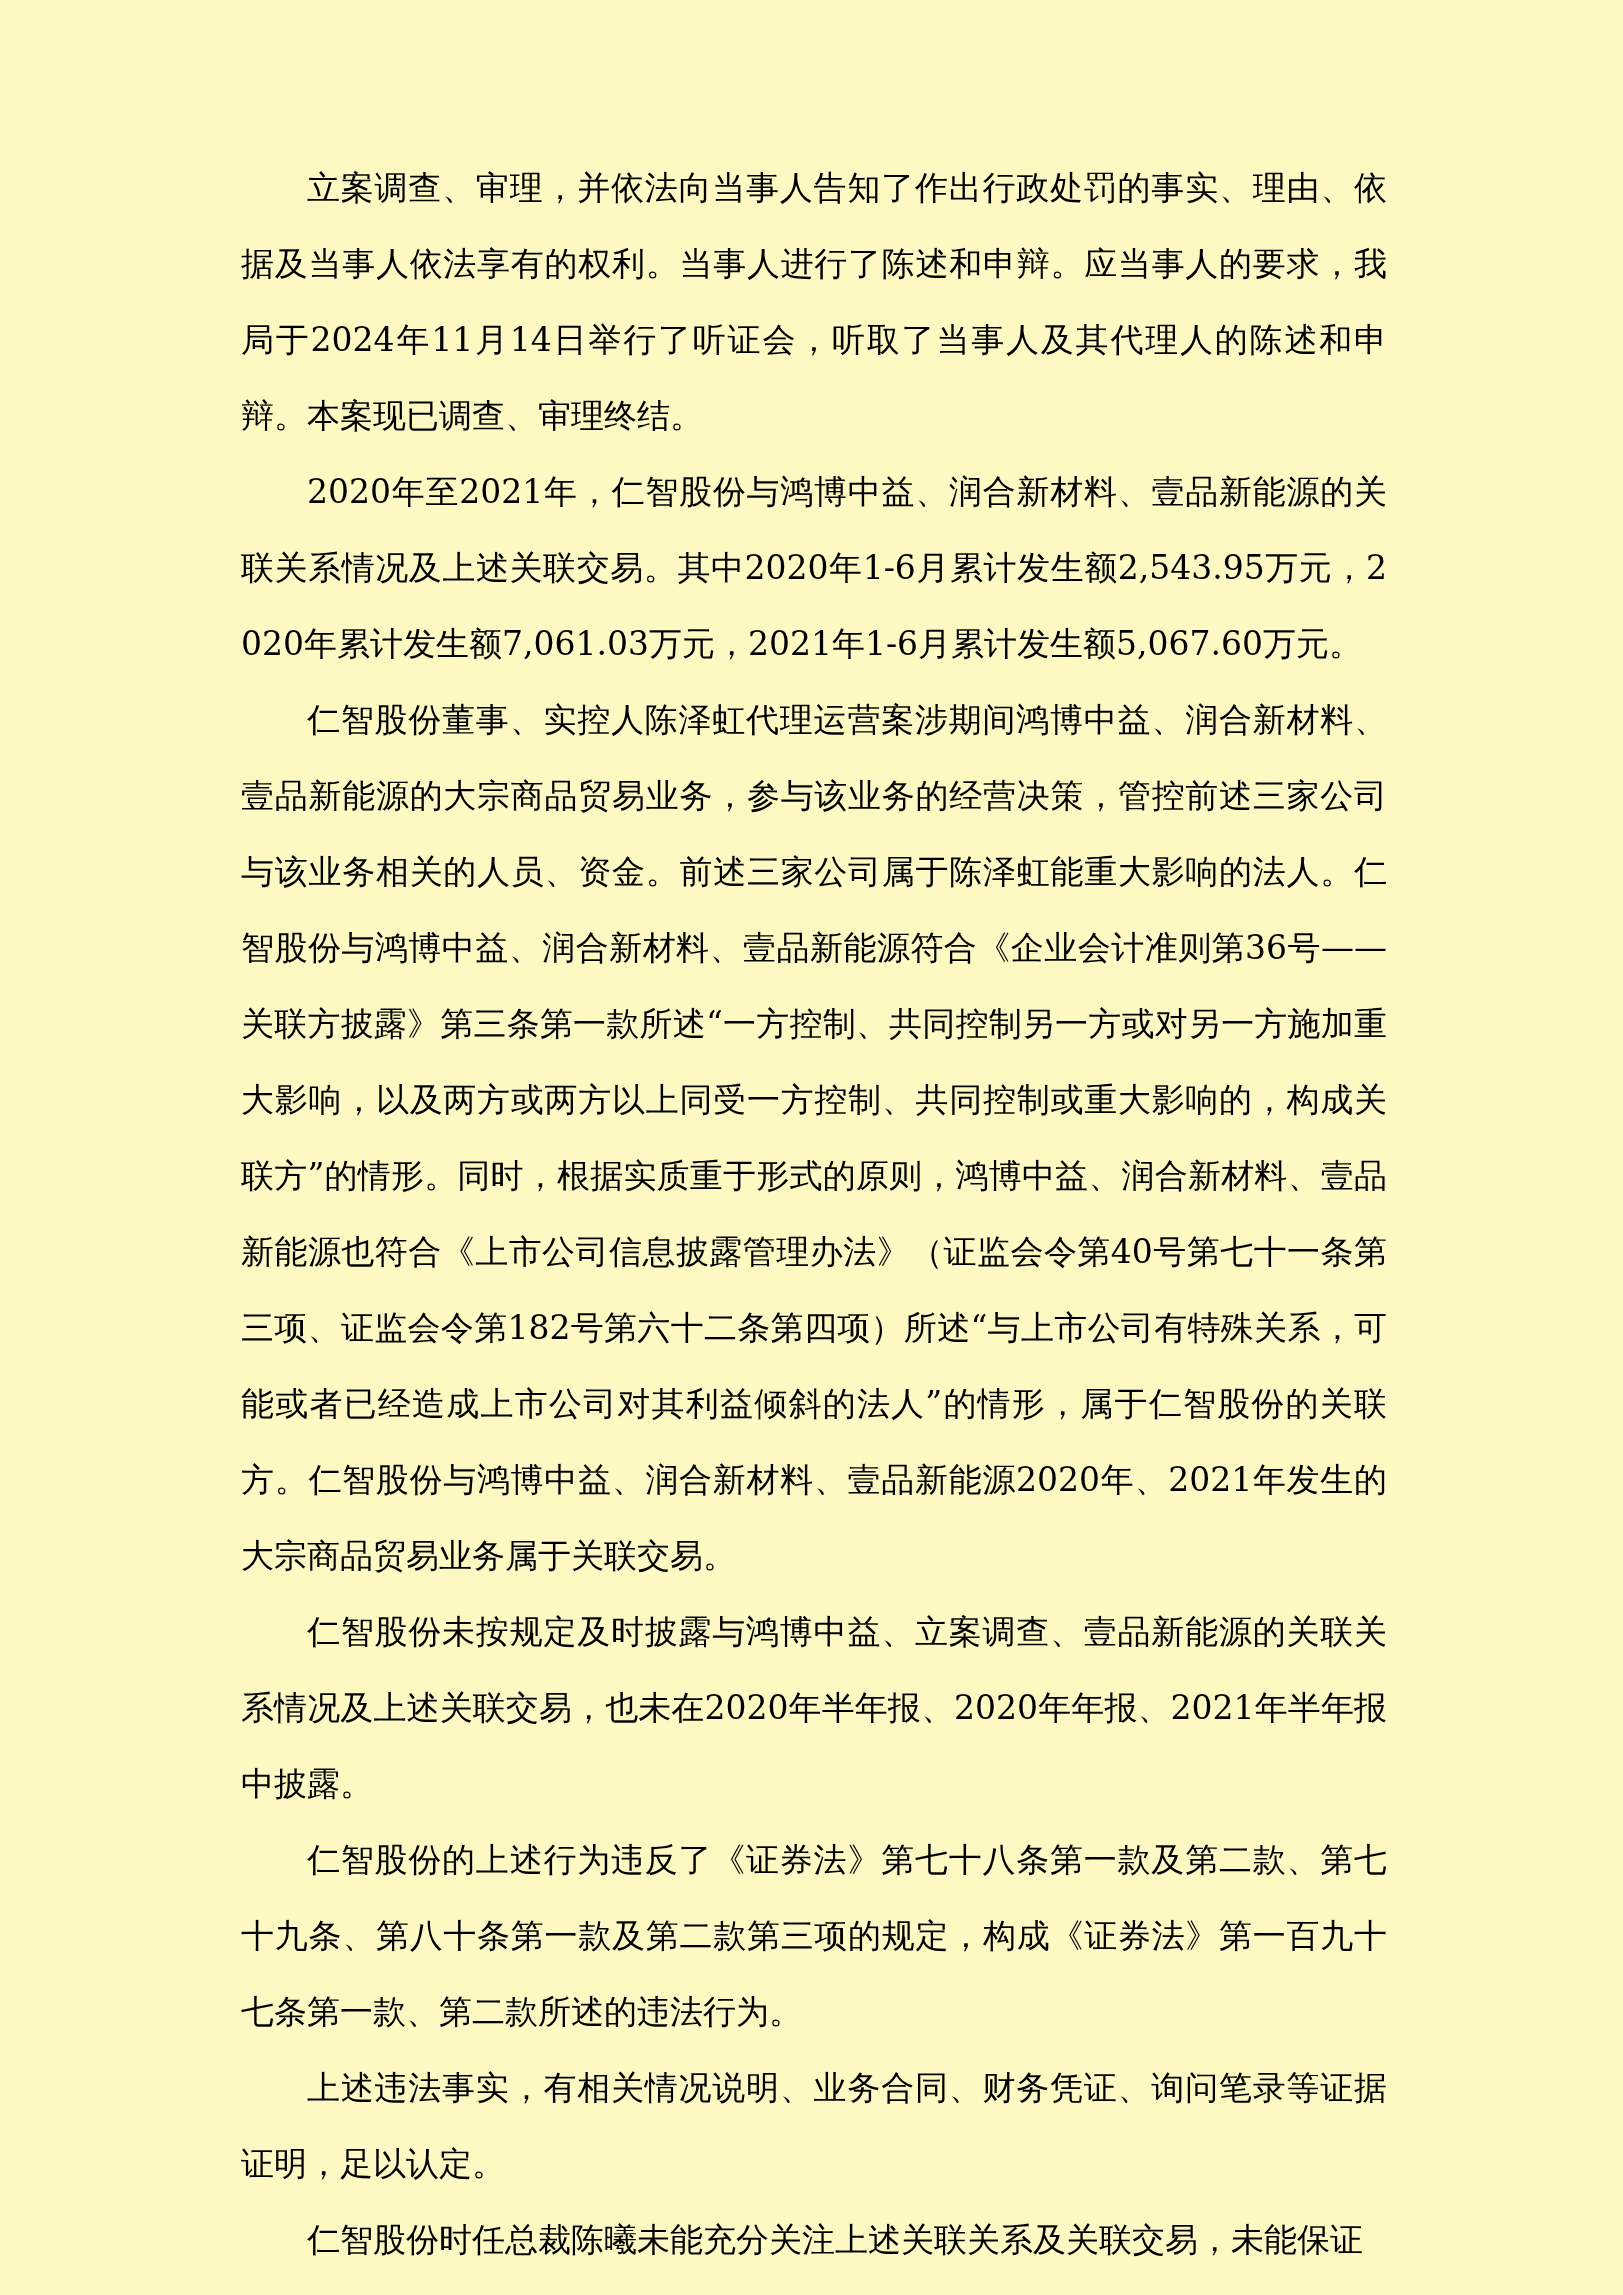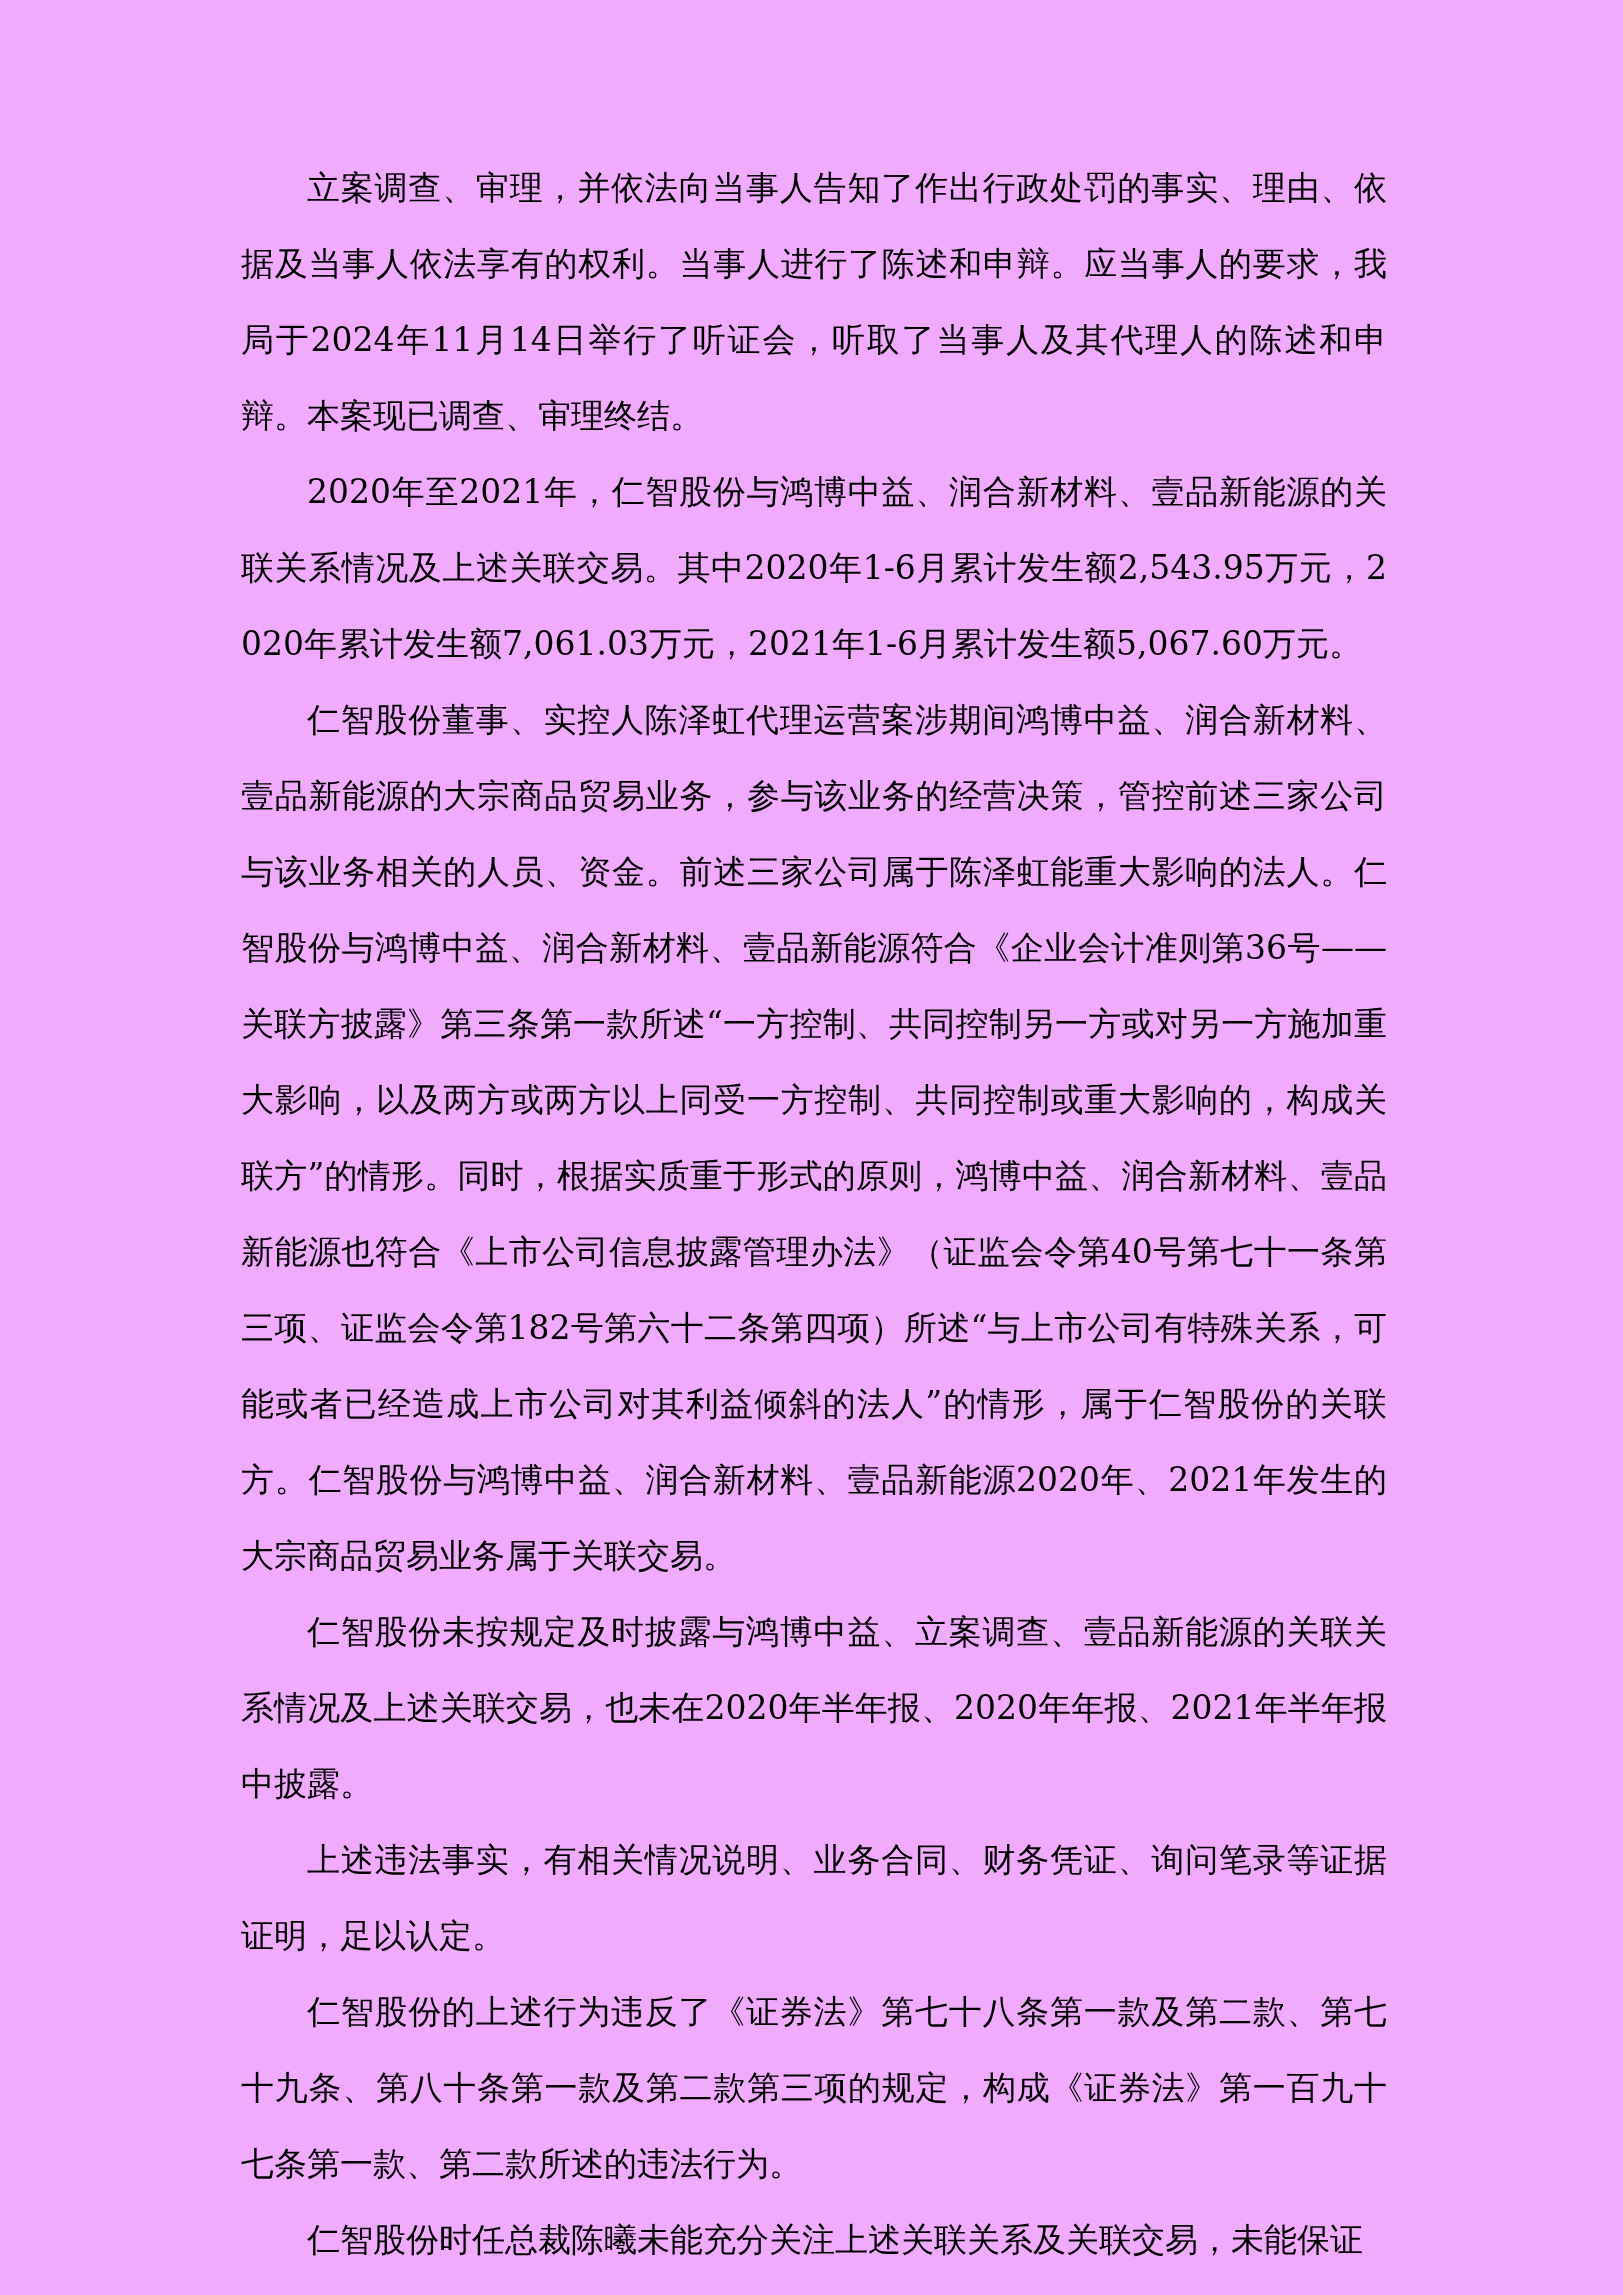"立案调查、审理，并依法向当事人告知了作出行政处罚的事实、理由、依据及当事人依法享" .page { background: #f0abfc -> #fef9c3 }
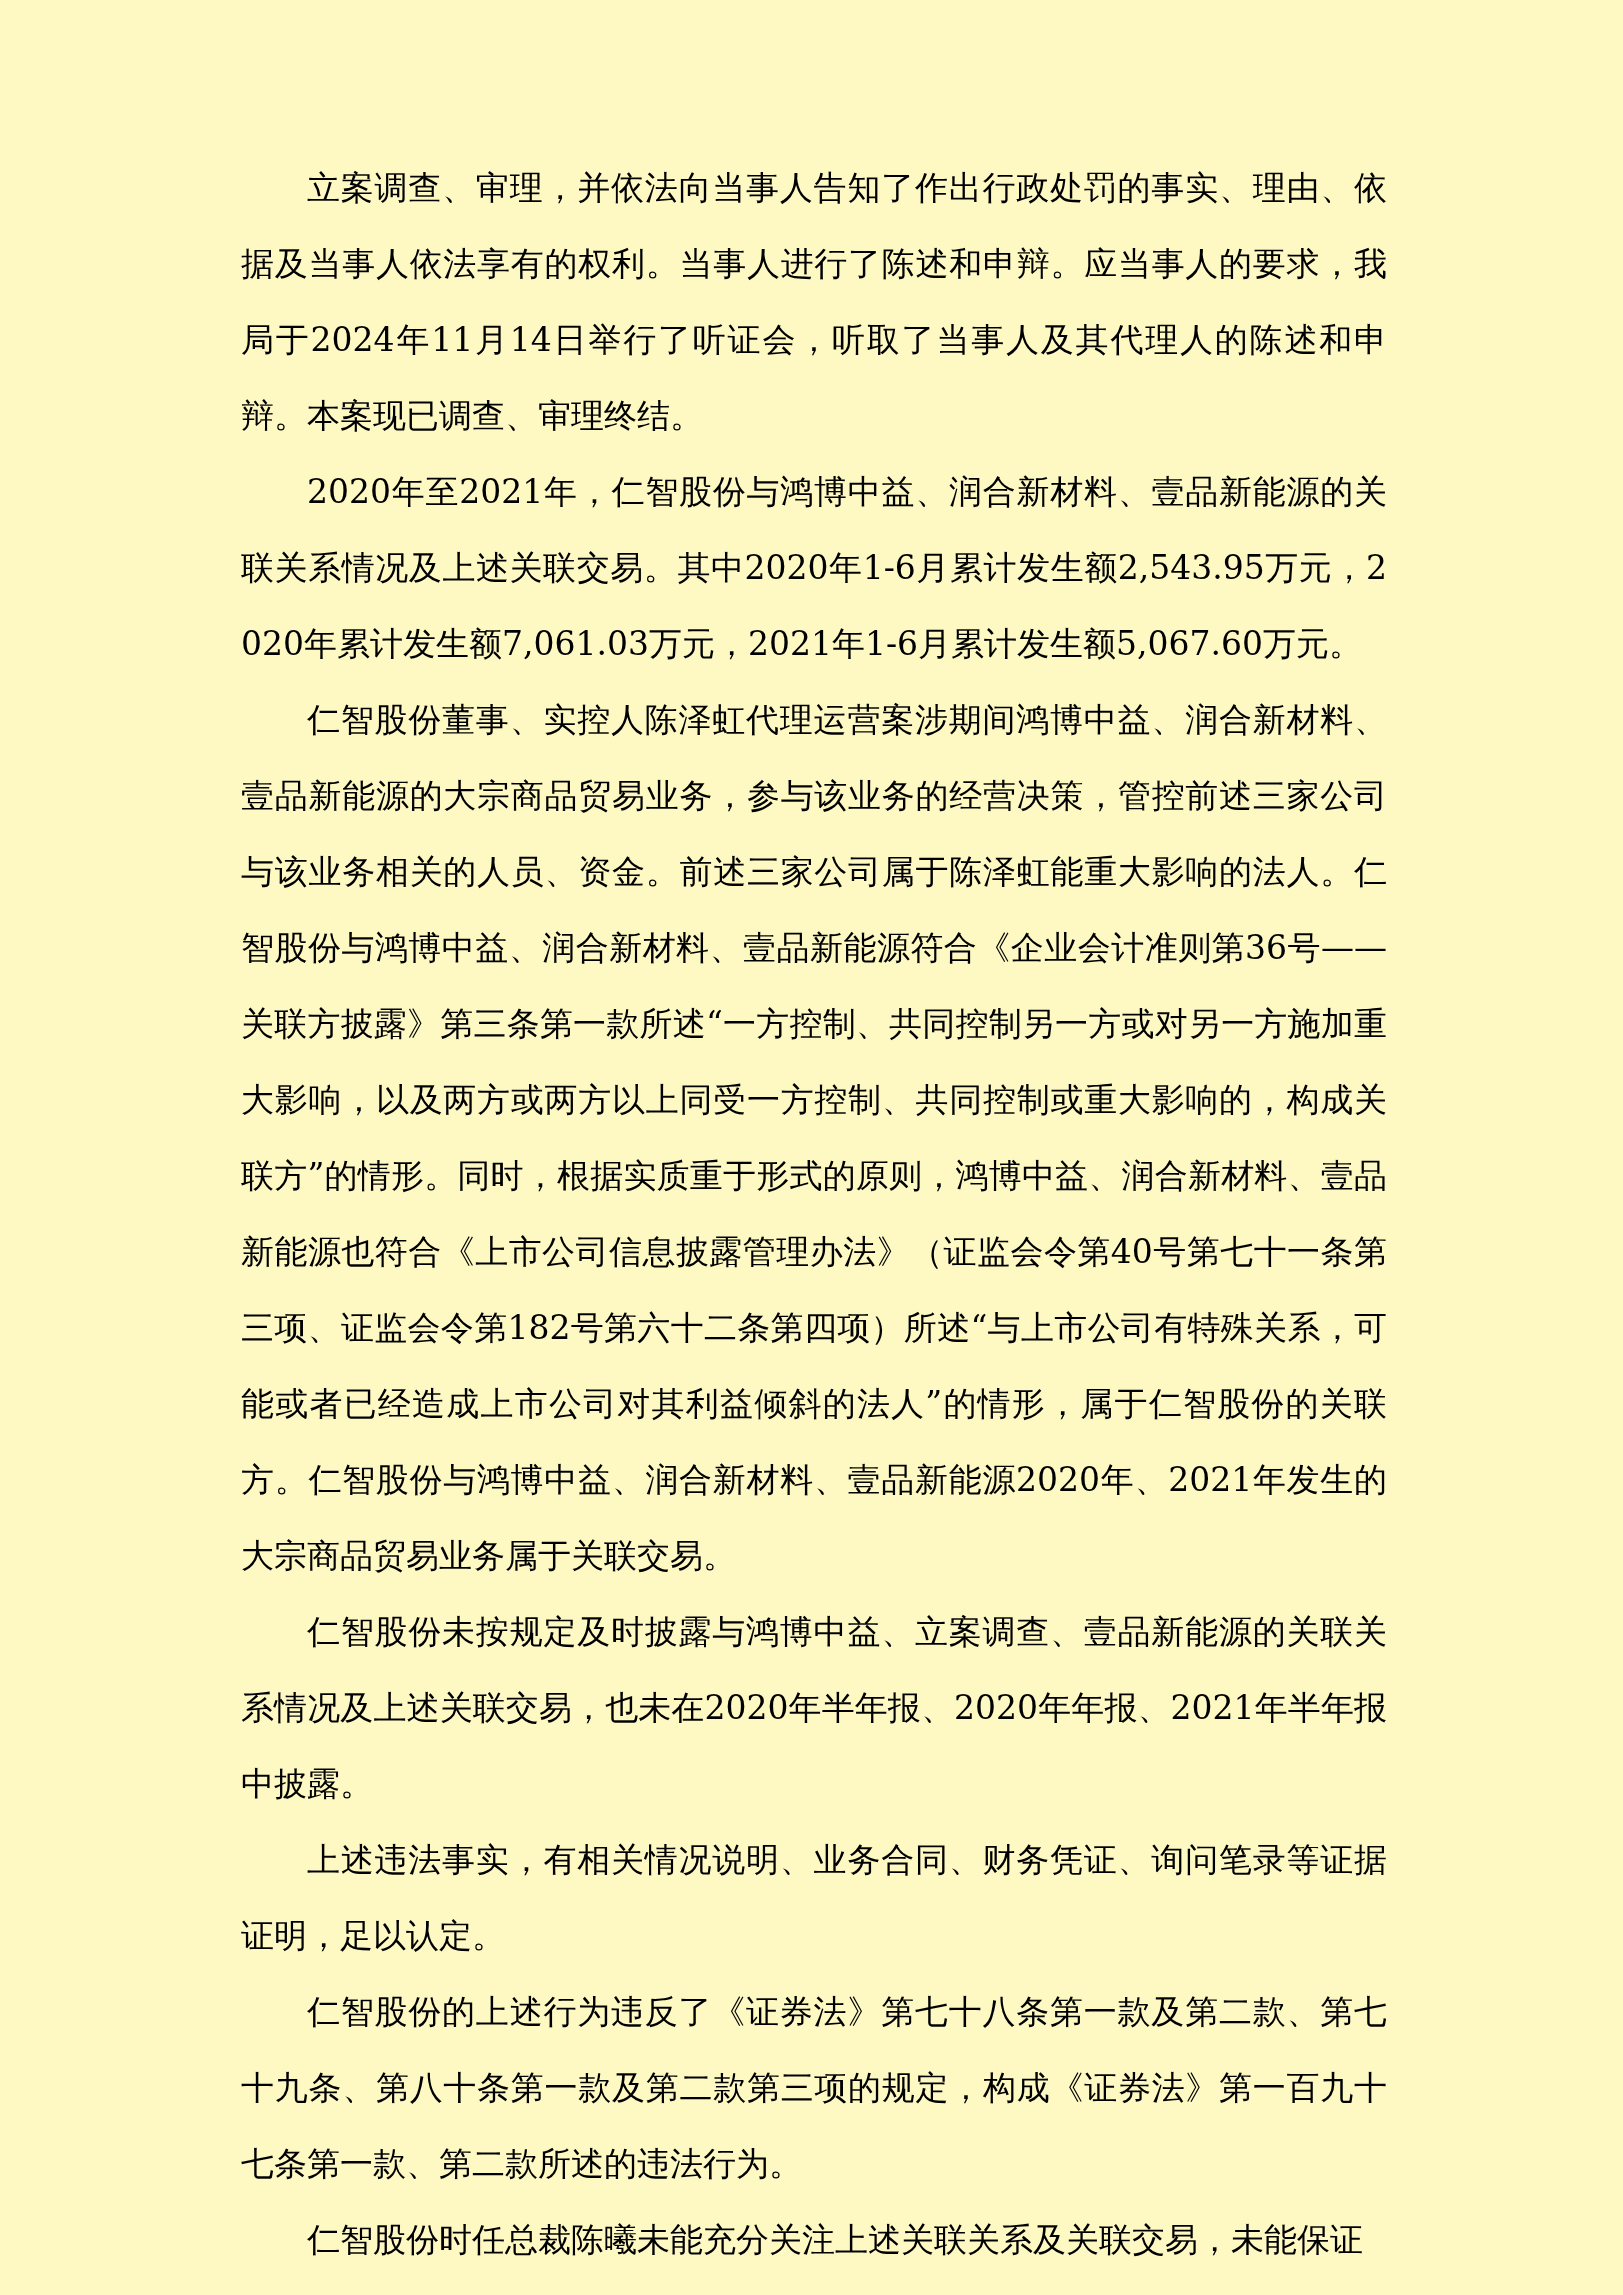"上述违法事实，有相关情况说明、业务合同、财务凭证、询问笔录等证据证明，足以认定。" p.para { order: before "仁智股份的上述行为违反了《证券法》第七十八条第一款及第二款、第七十九条、第八十条" -> after "仁智股份的上述行为违反了《证券法》第七十八条第一款及第二款、第七十九条、第八十条" }
